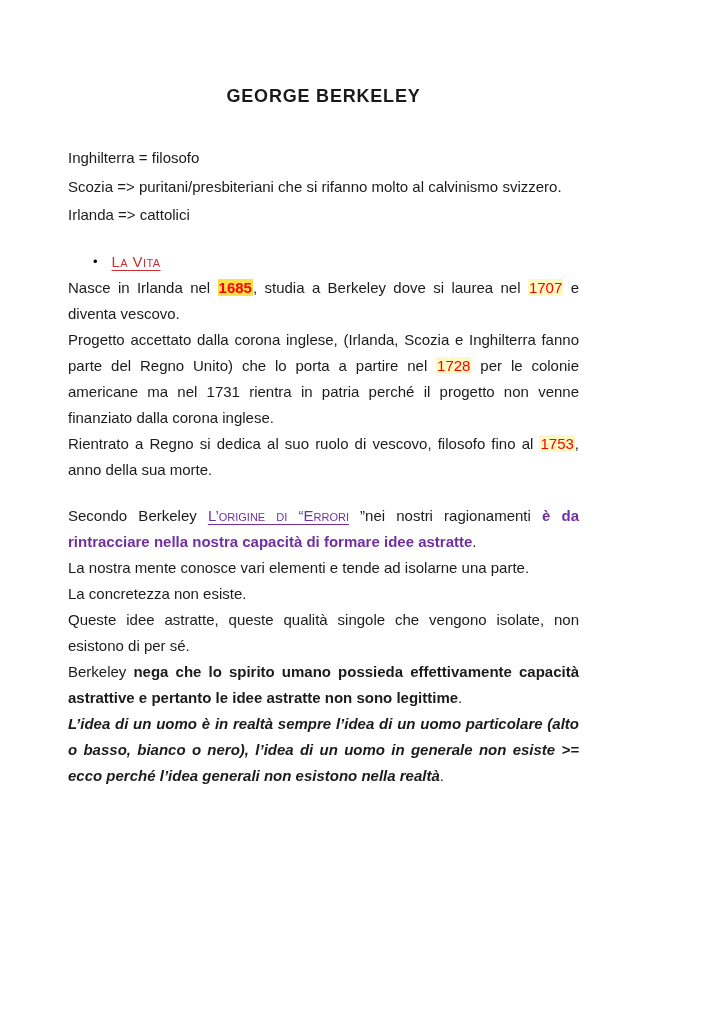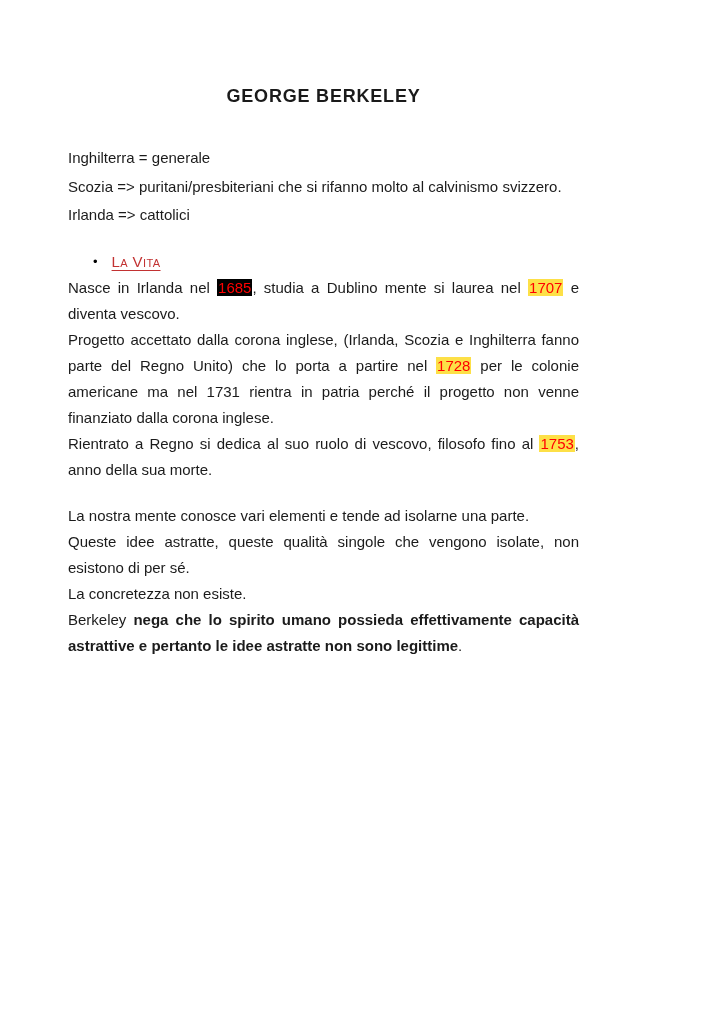"Inghilterra = generale" p { text: generale -> filosofo }
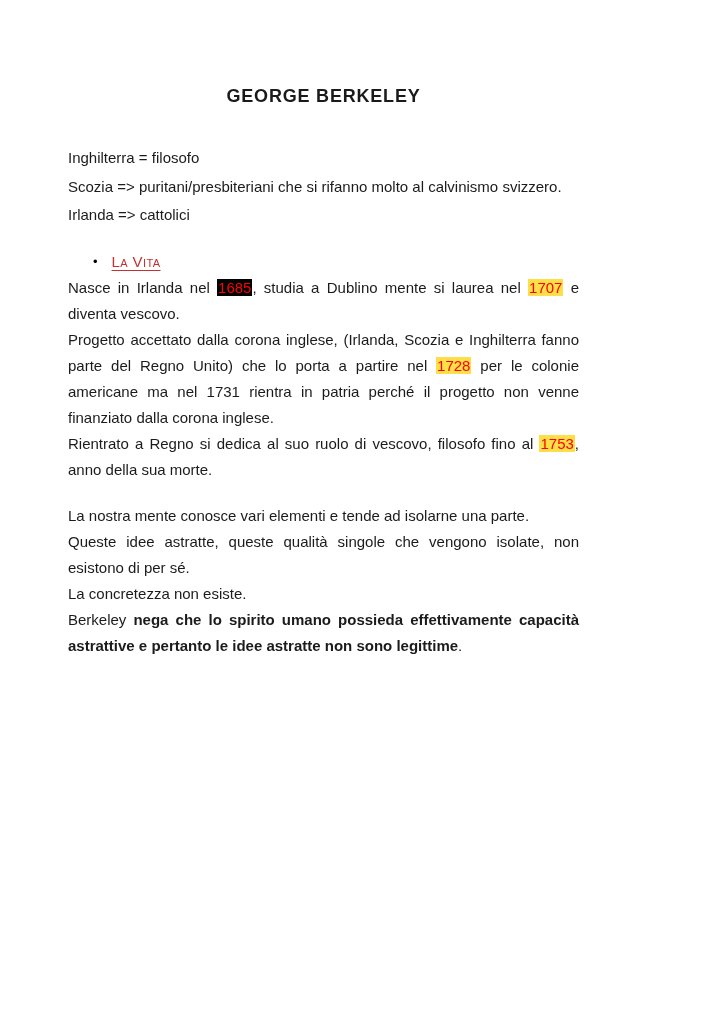"1685" .yb { background: #000000 -> #fde047; font-weight: normal -> bold }
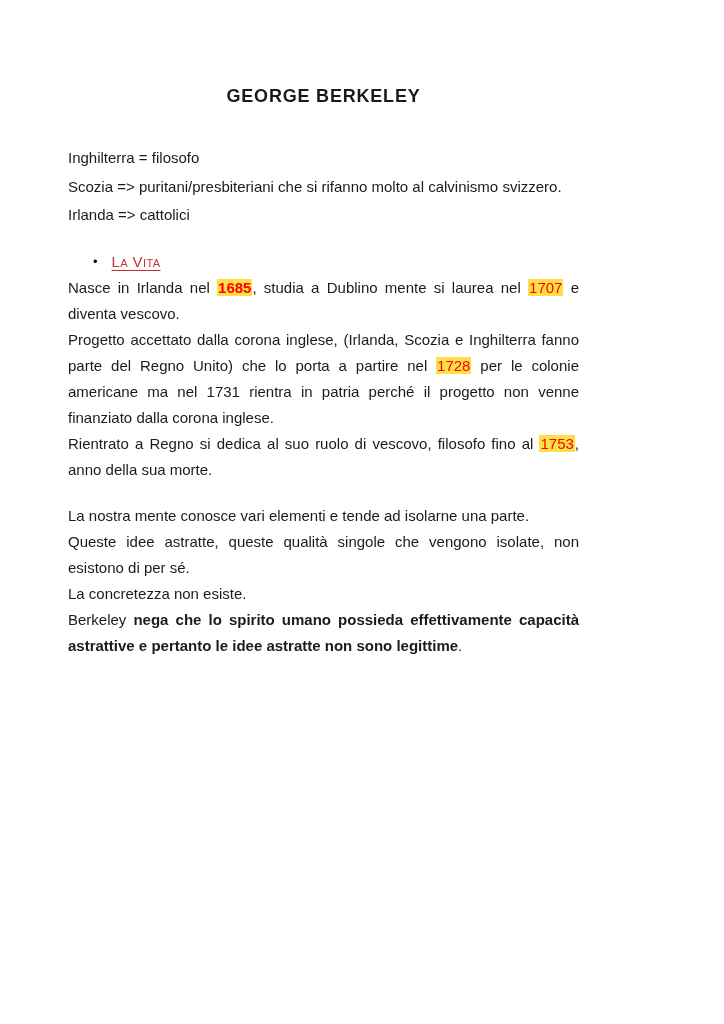", studia a Dublino mente" span { text: Dublino mente -> Berkeley dove }
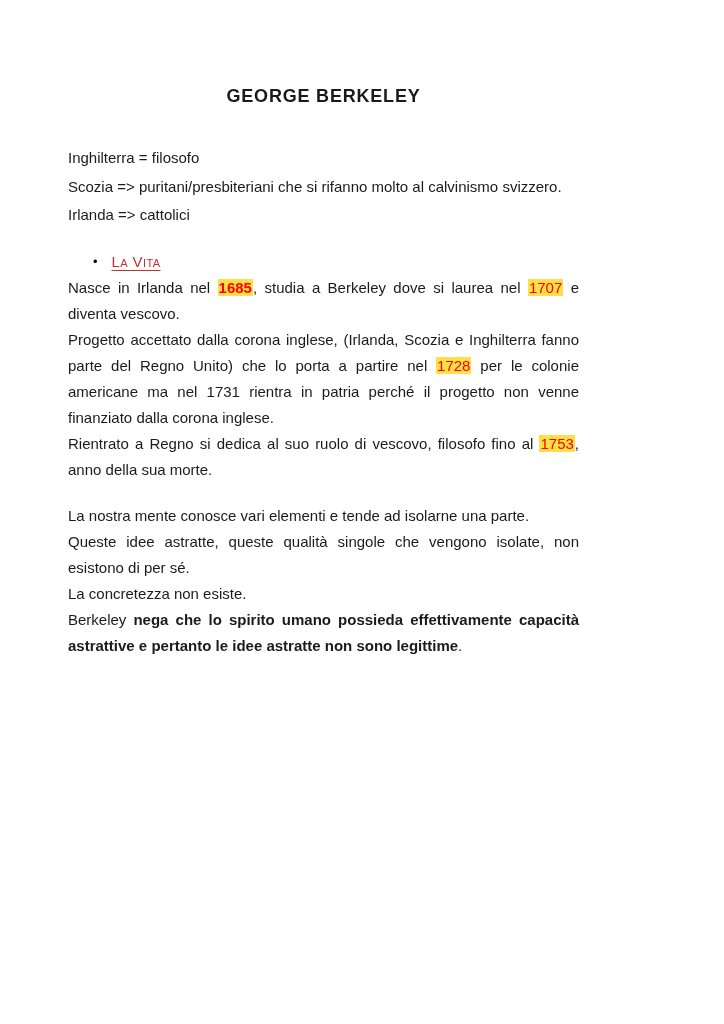"1707" .y { background: #fde047 -> #fef9c3 }
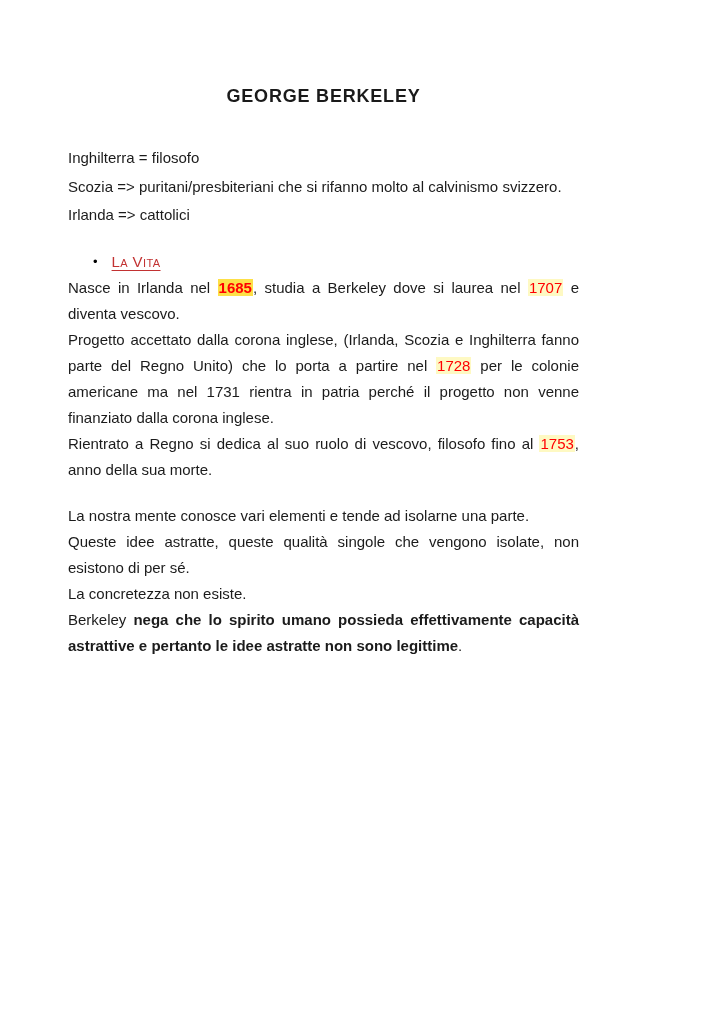"Secondo Berkeley L’origine di “Errori" p { html: none -> <p><span>Secondo Berkeley </span><span>L’origine di “Errori</span><span> ”nei nostri ragionamenti </span><span>è da rintracciare nella nostra capacità di formare idee astratte</span><span>.</span></p> }
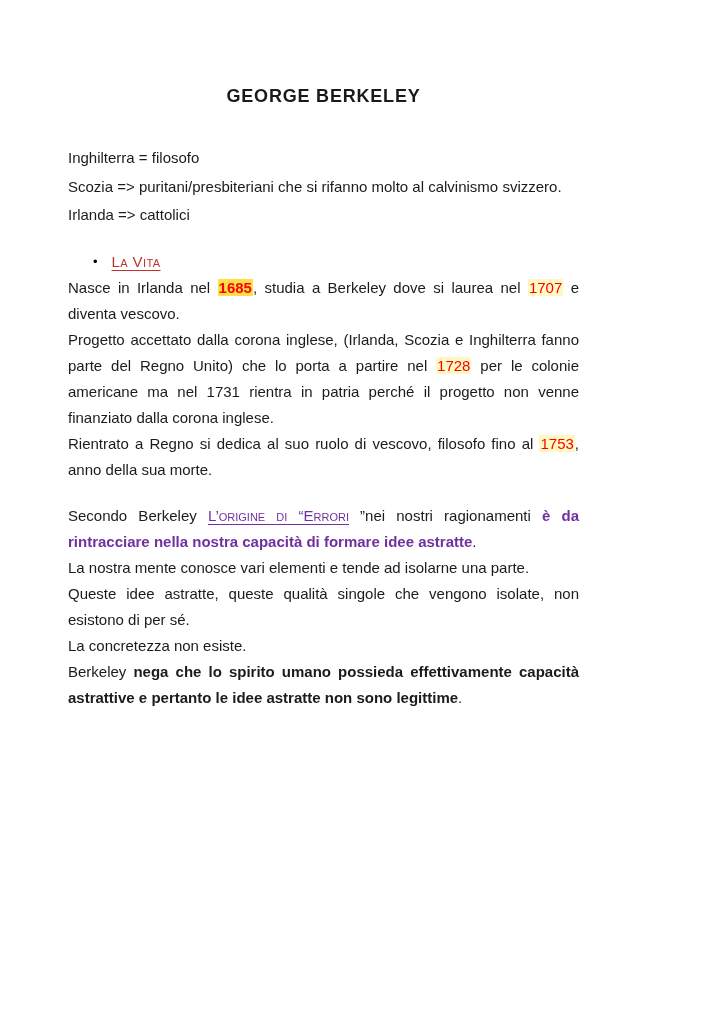"Queste idee astratte, queste qualità" p { order: before "La concretezza non esiste." -> after "La concretezza non esiste." }
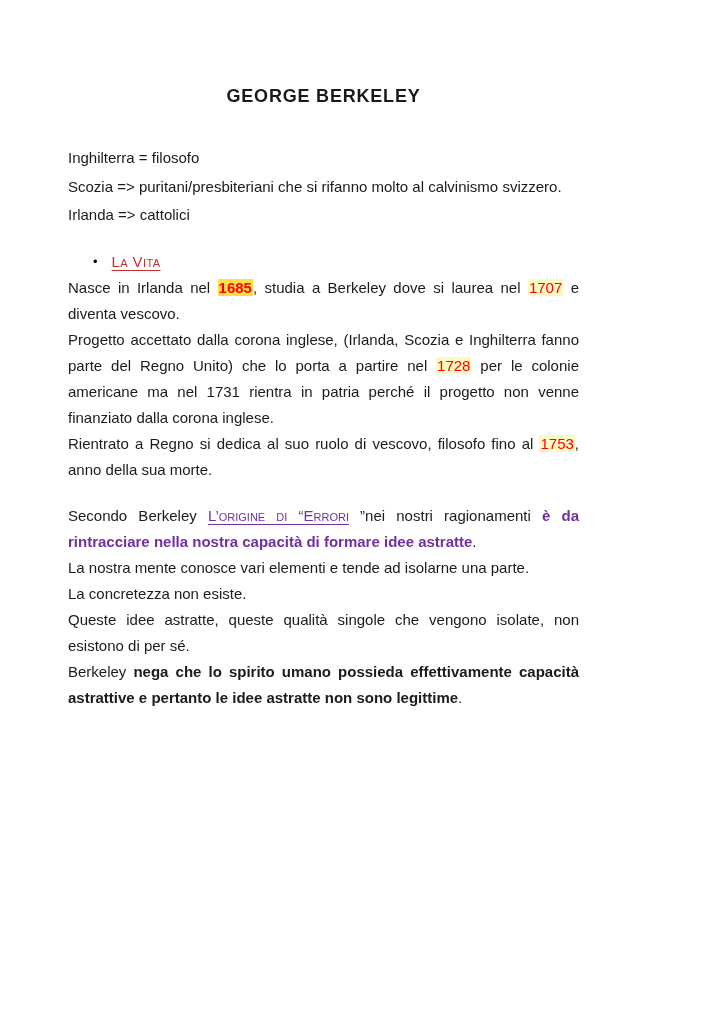"L’idea di un uomo è" p { html: none -> <p><span>L’idea di un uomo è in realtà sempre l’idea di un uomo particolare (alto o basso, bianco o nero), l’idea di un uomo in generale non esiste &gt;= ecco perché l’idea generali non esistono nella realtà</span><span>.</span></p> }
